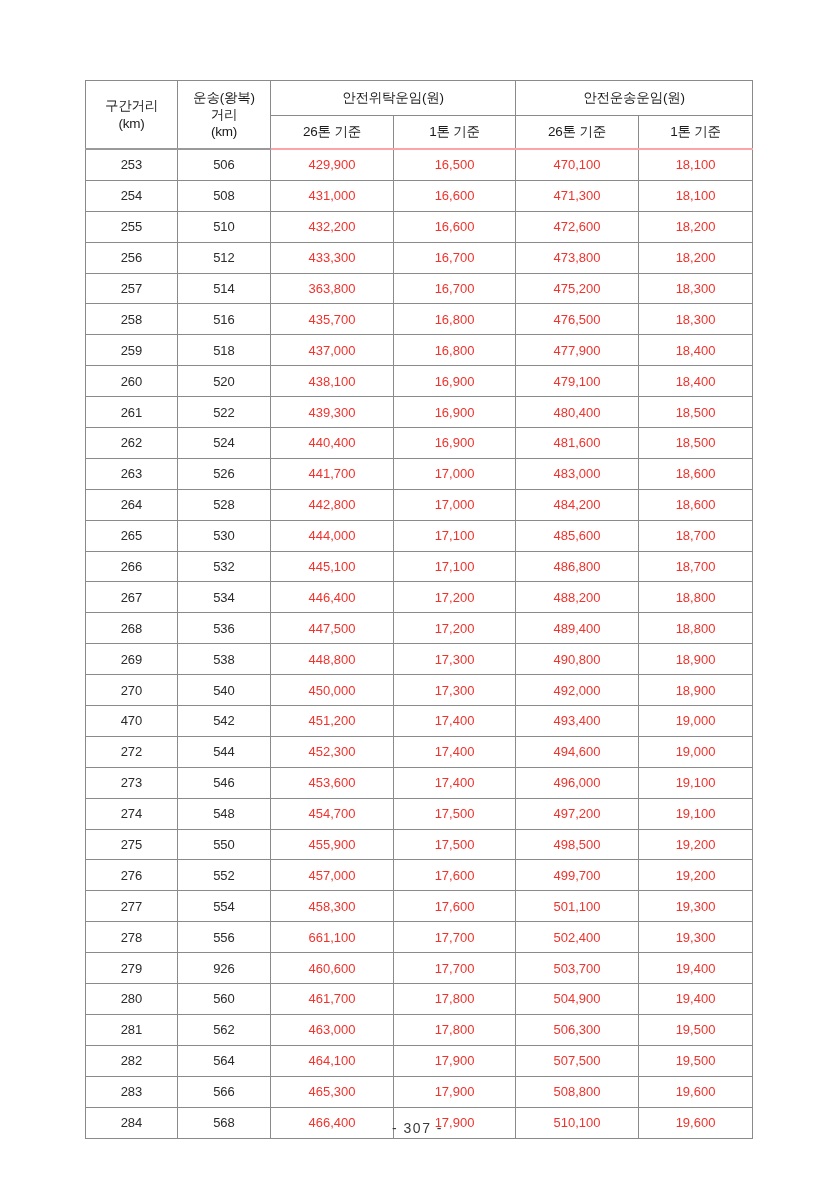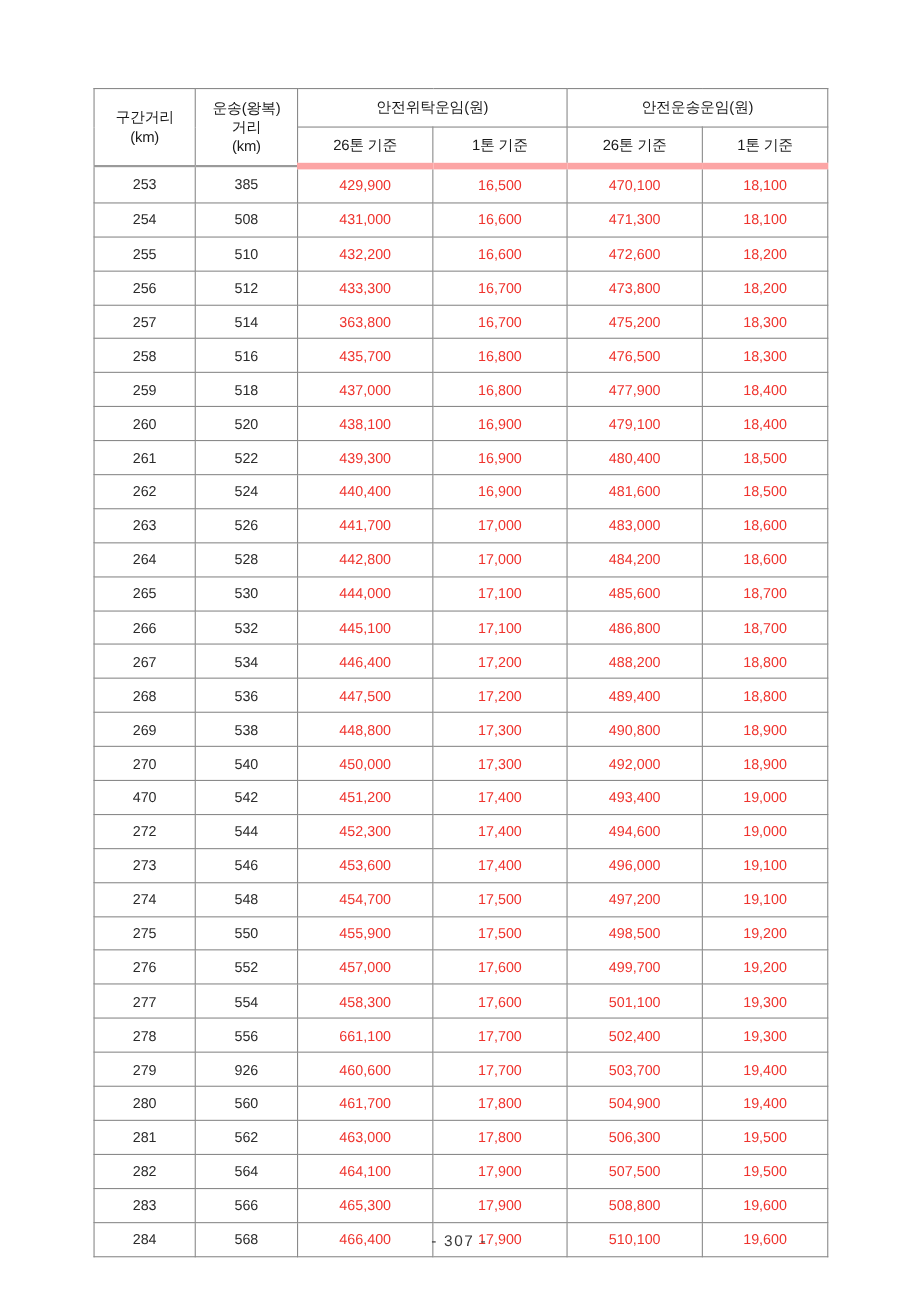"26톤 기준" .rate-table thead tr:last-child th { border-bottom: 6px solid #fca5a5 -> 2px solid #fca5a5 }
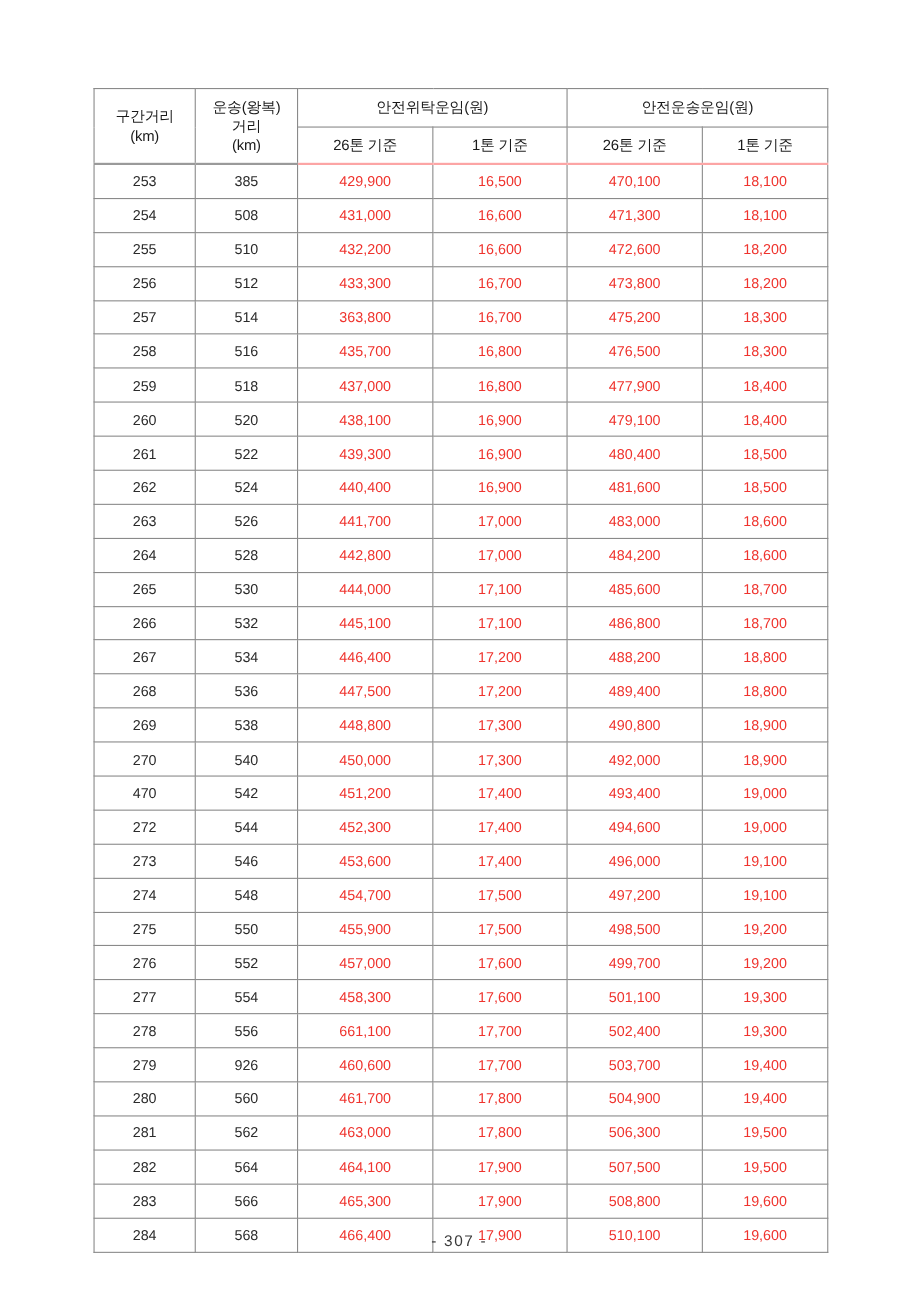"385" td.num { text: 385 -> 506 }
